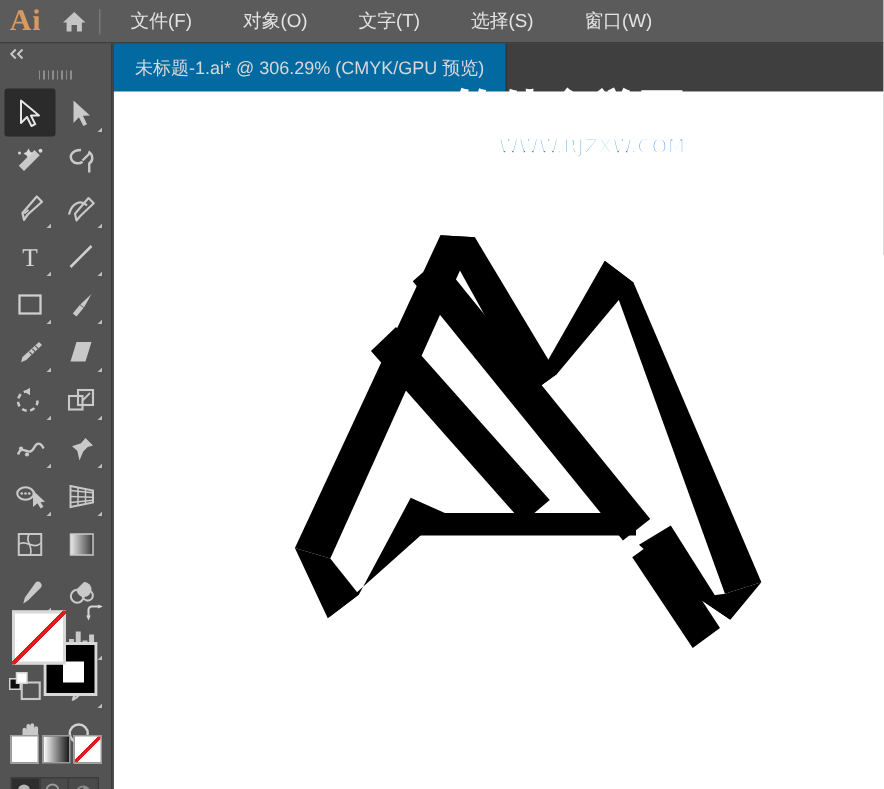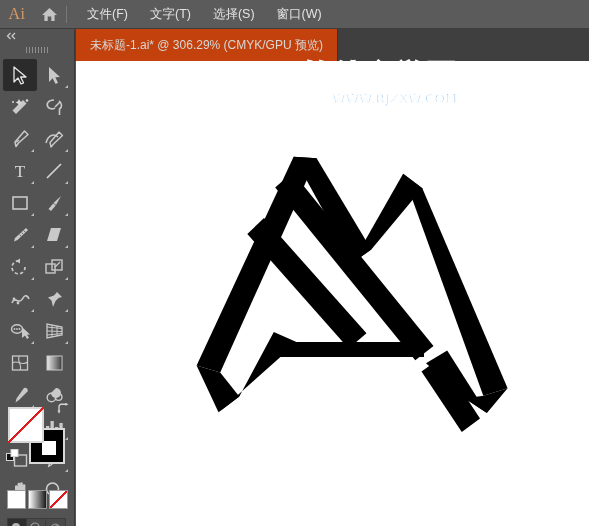"Ai" .ai-logo { font-size: 16px -> 20px; font-weight: normal -> bold }
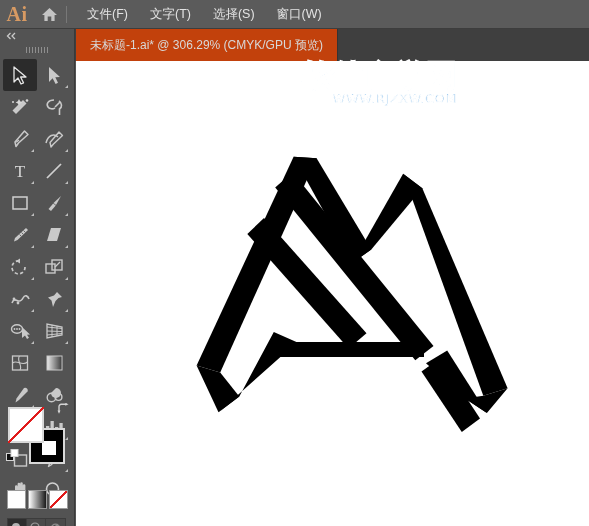"文件(F)" .menu-items { gap: 4px -> 16px }
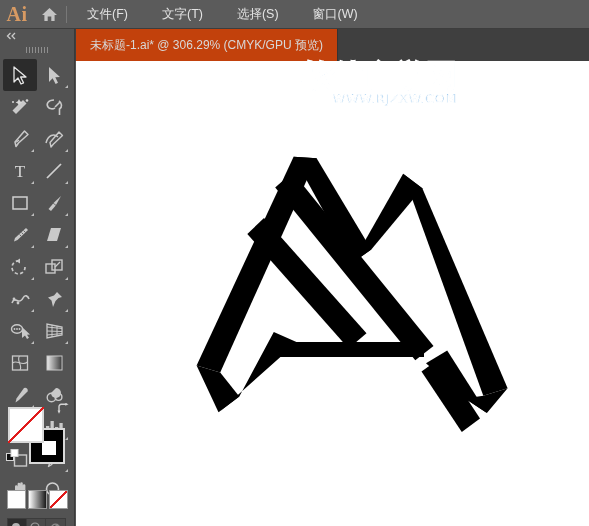"对象(O)" div.menu-item { html: none -> <div>对象(O)</div> }
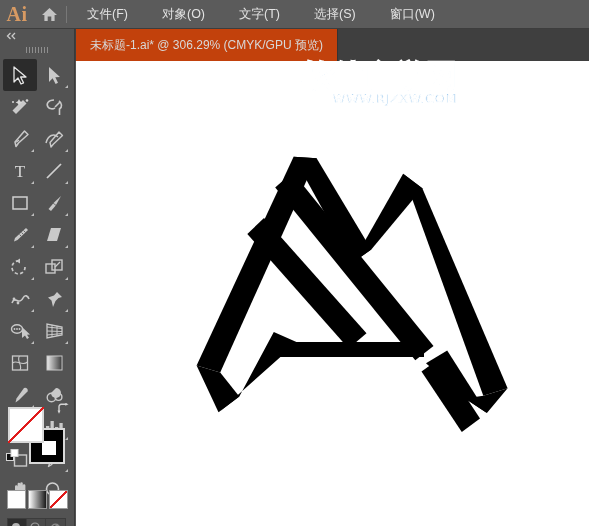"未标题-1.ai* @ 306.29% (CMYK/GPU 预览)" .doc-tab { background: #c2410c -> #0369a1 }
